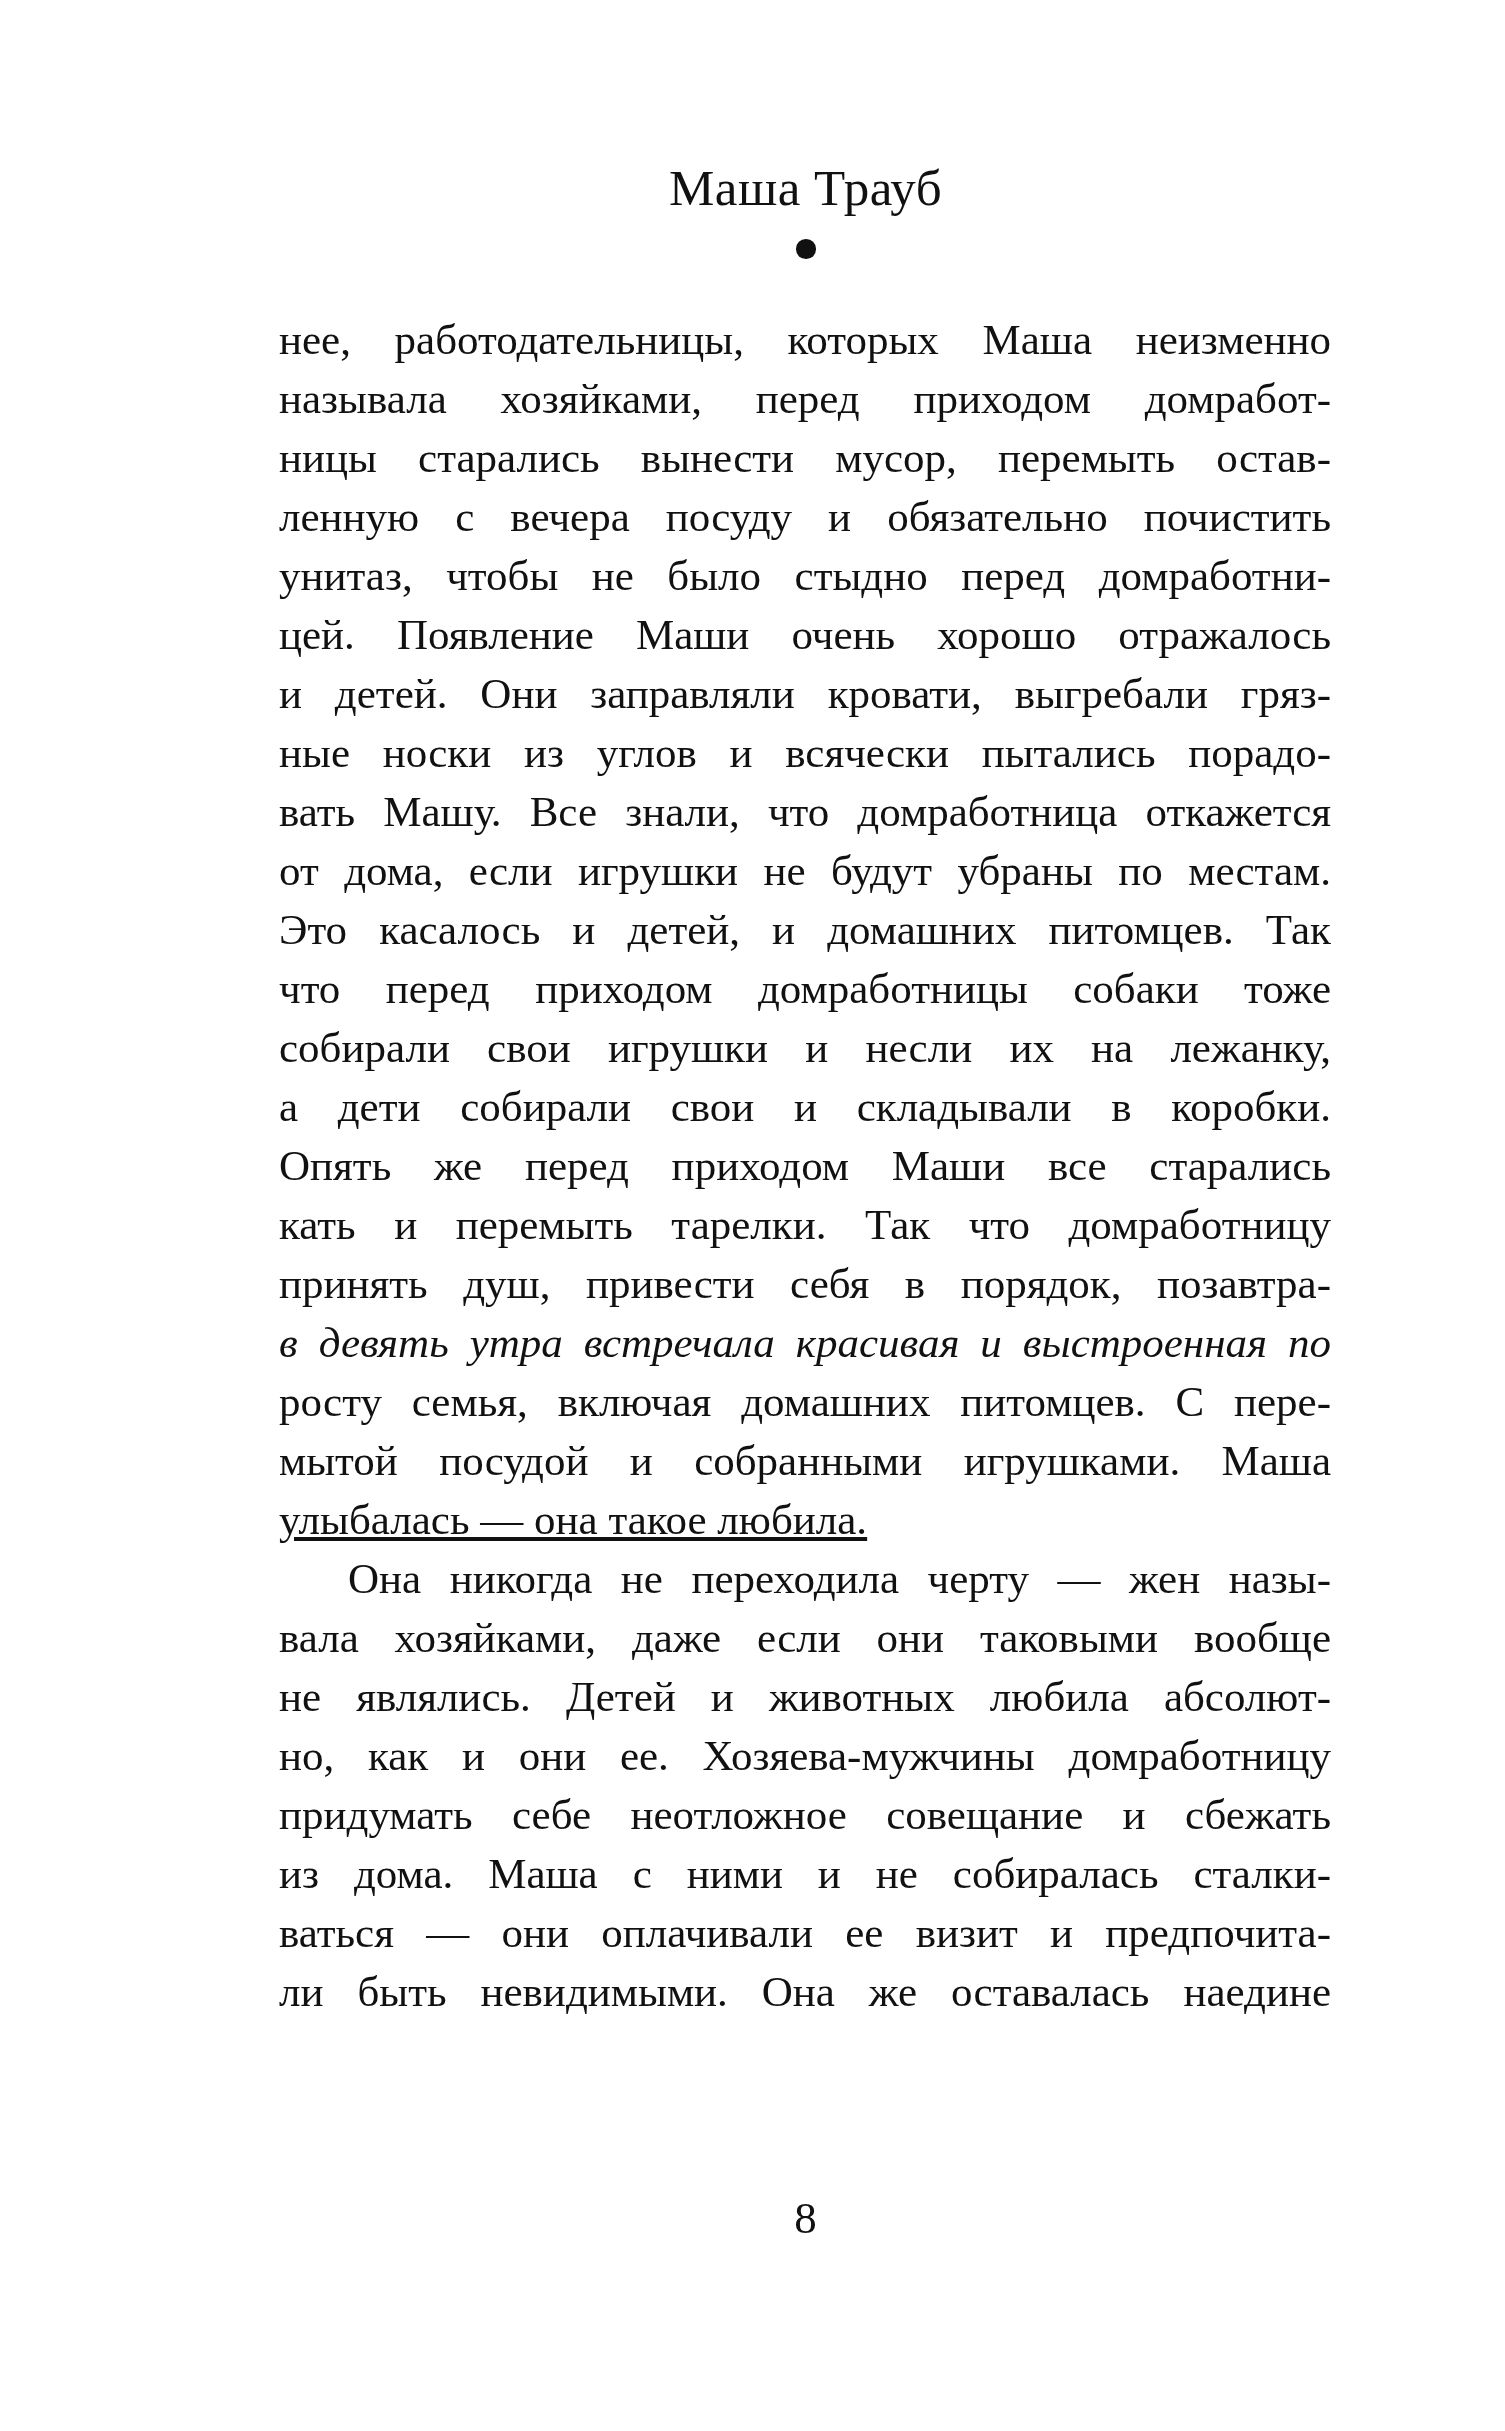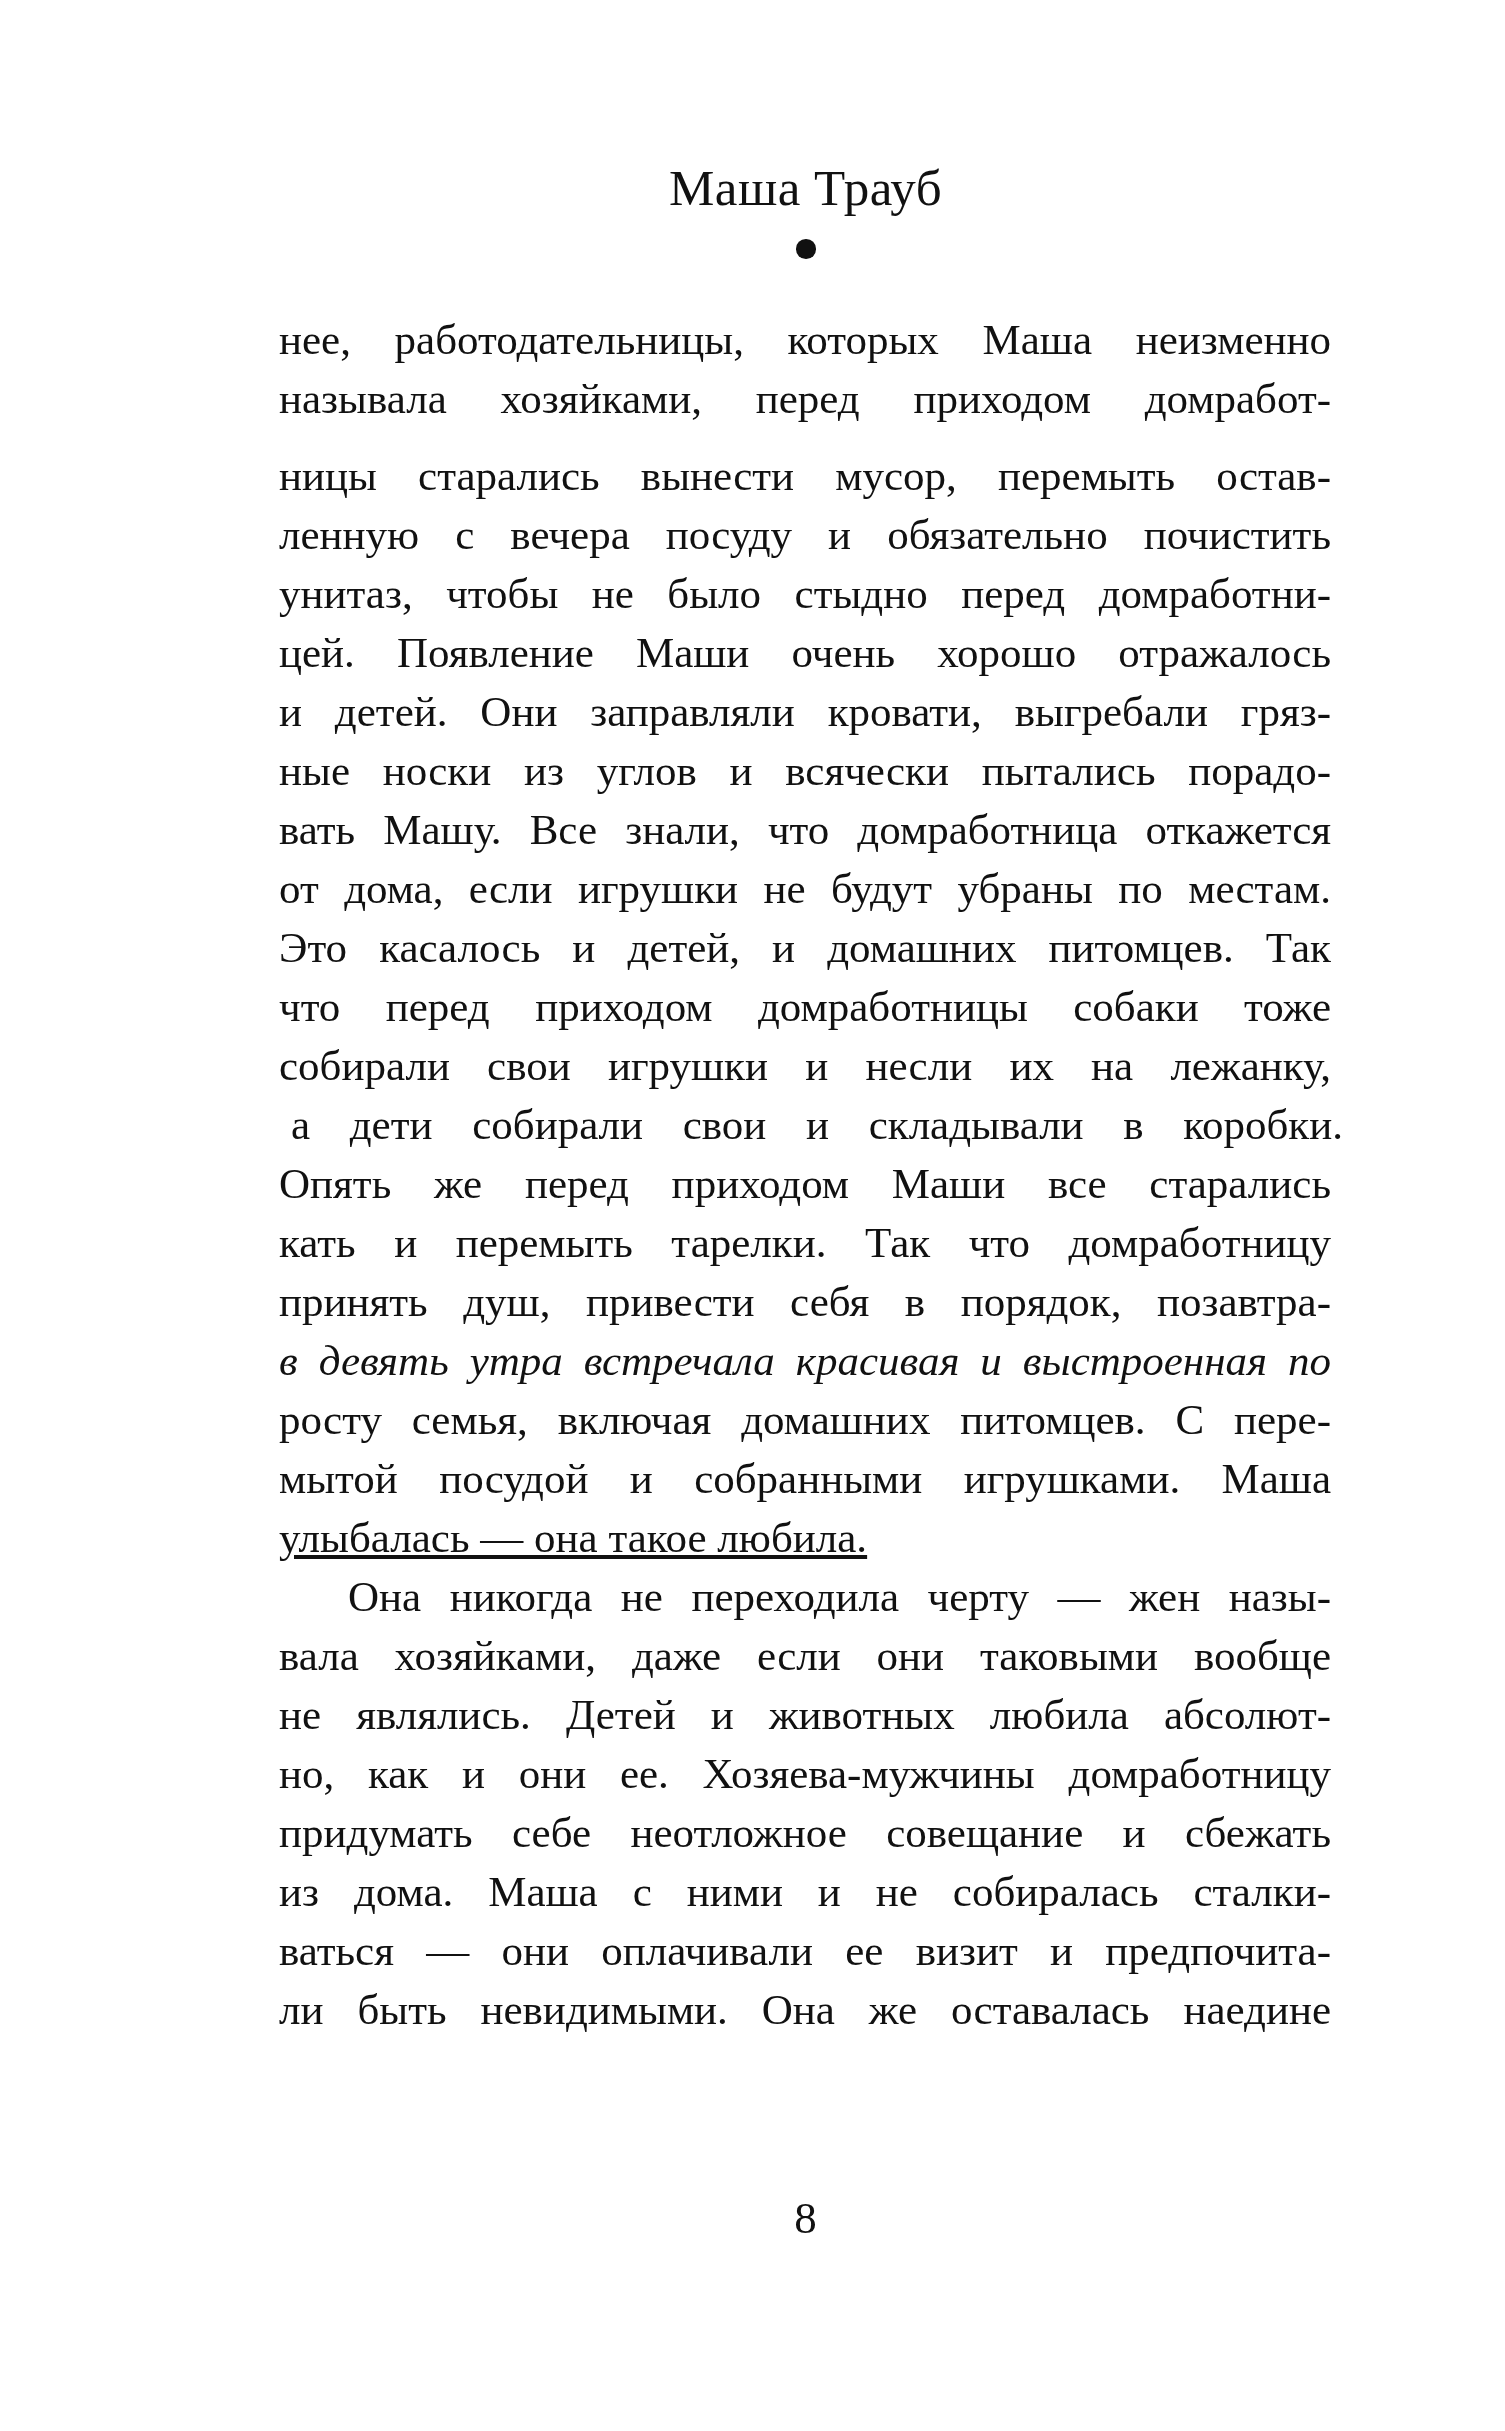"ницы старались вынести мусор, перемыть" div.line { margin-top: 18px -> none }
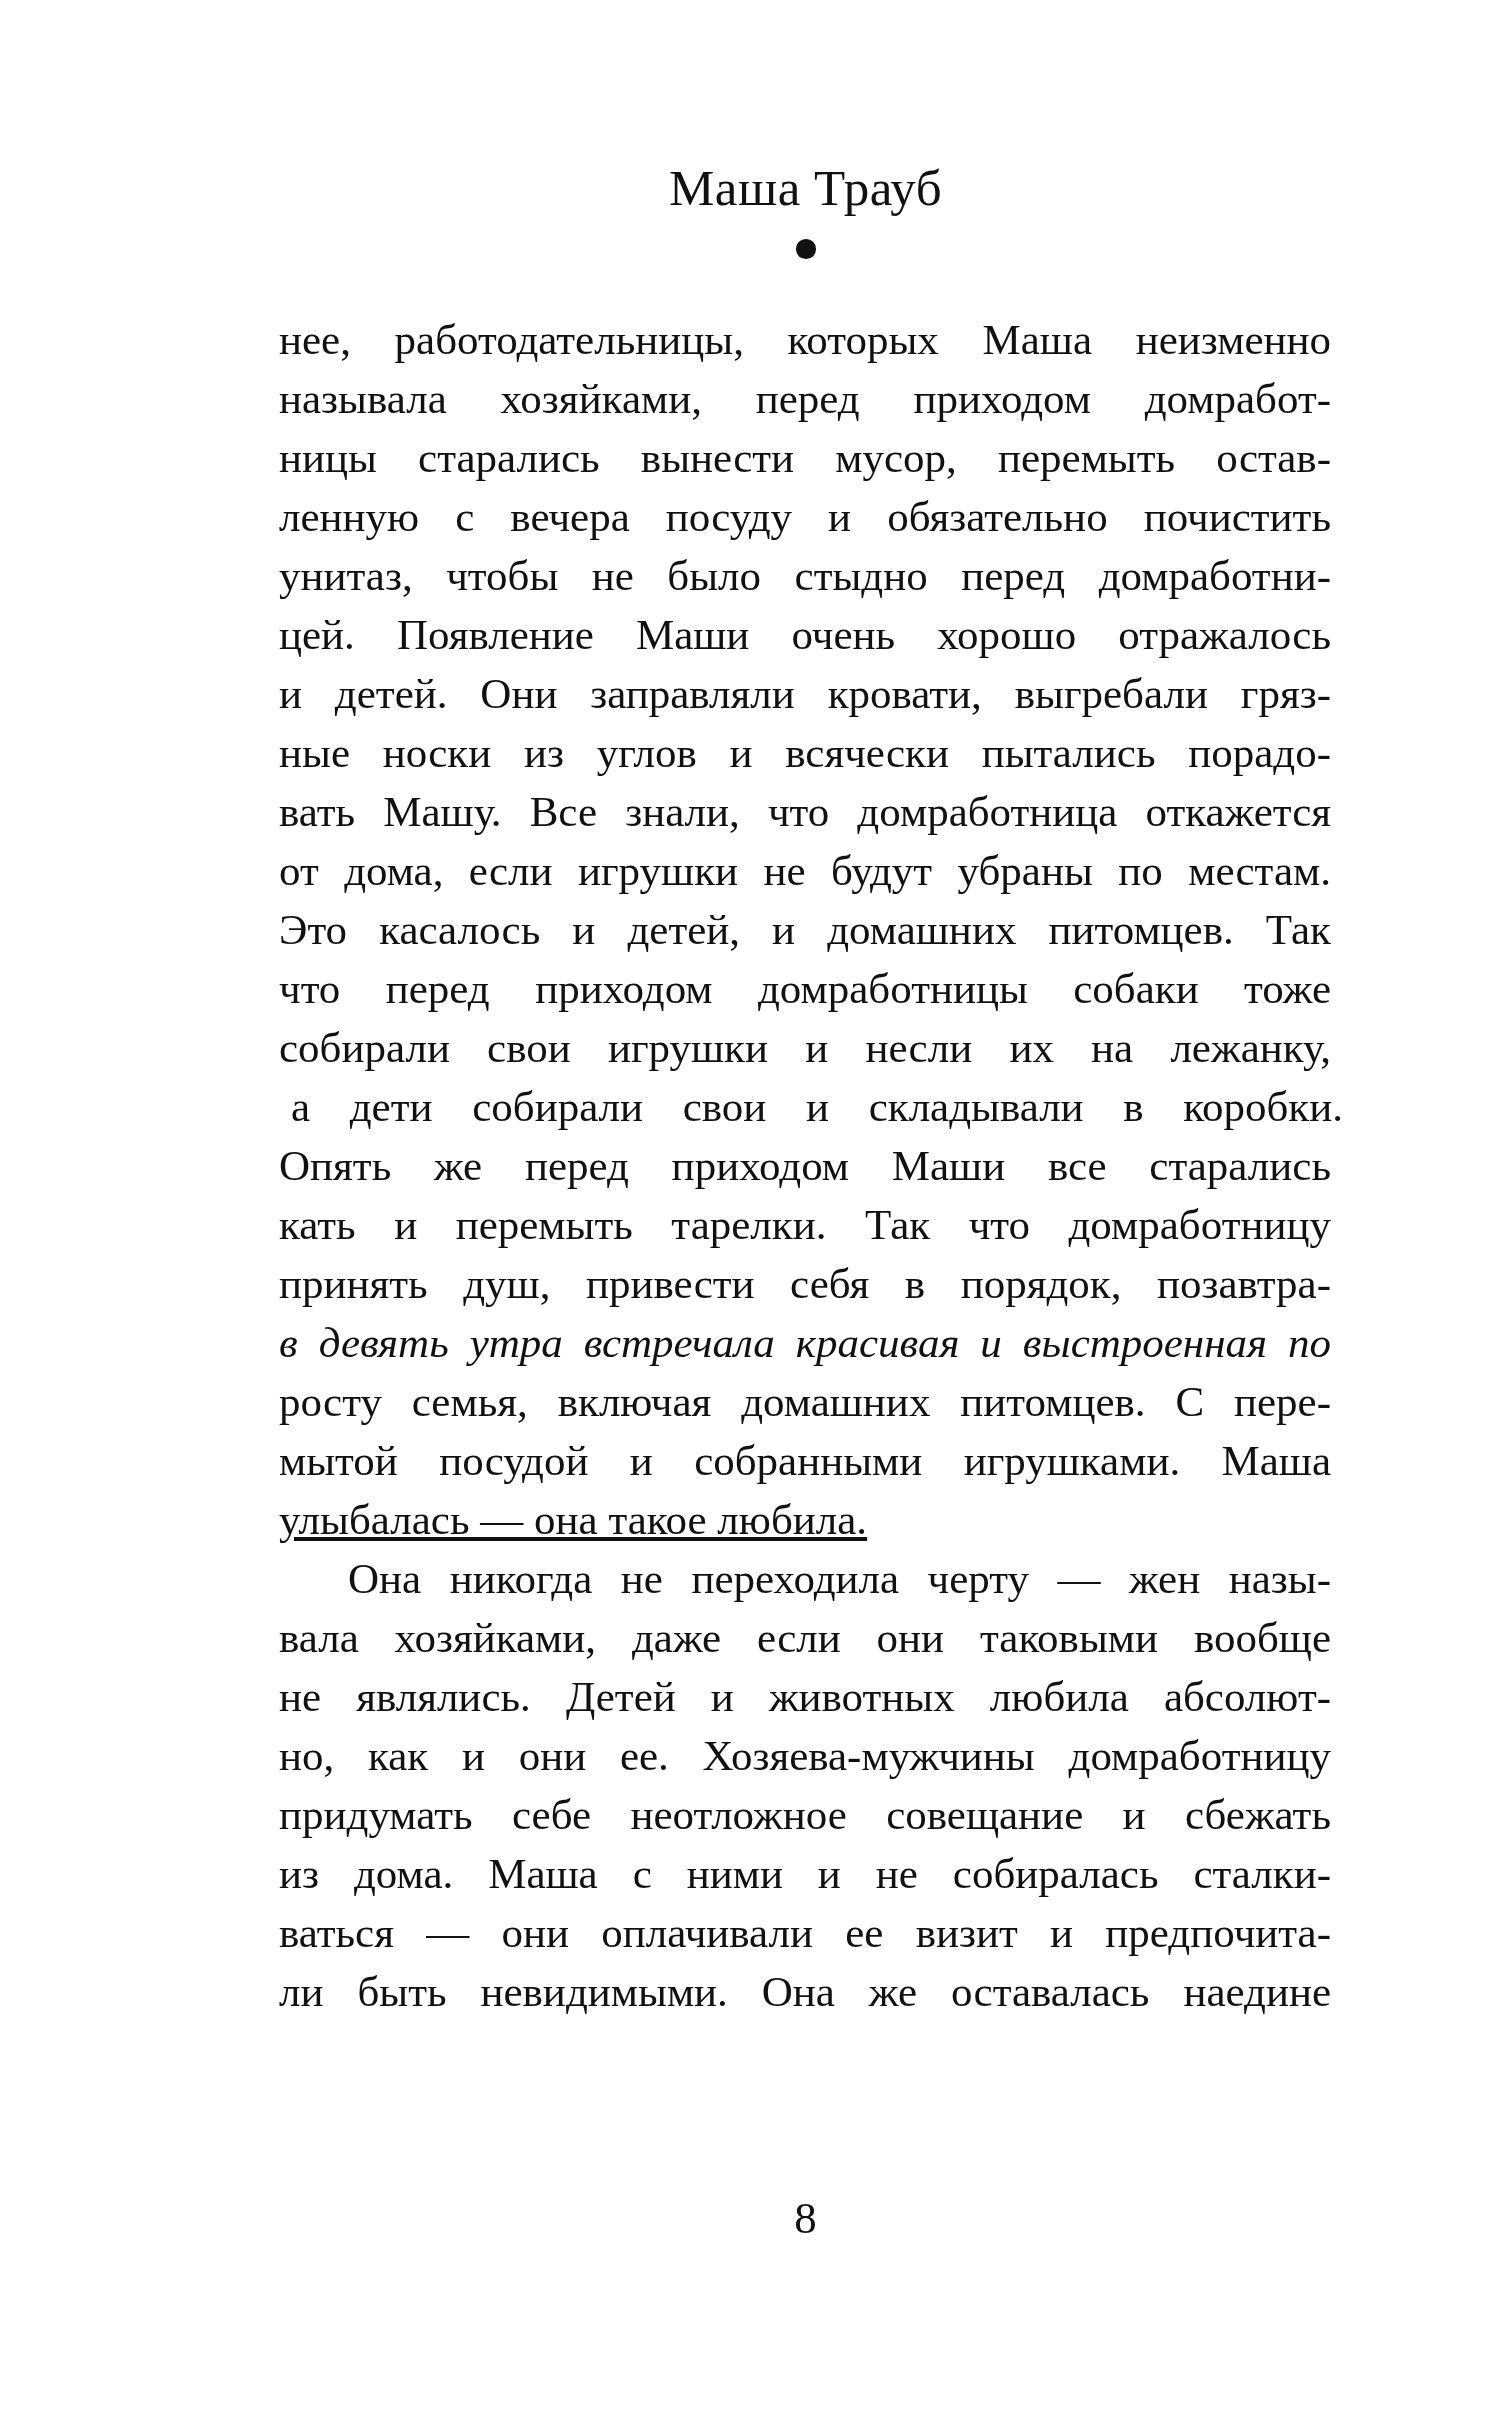"а дети собирали свои и" div.line { margin-left: 12px -> none }
